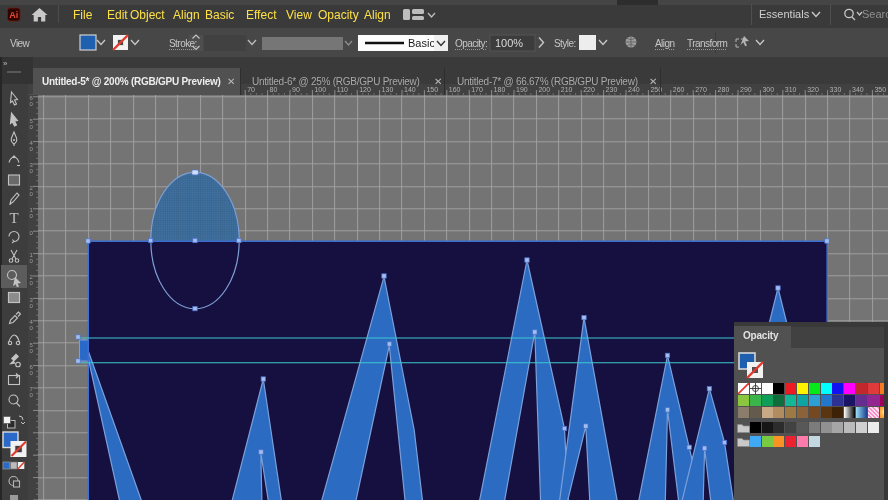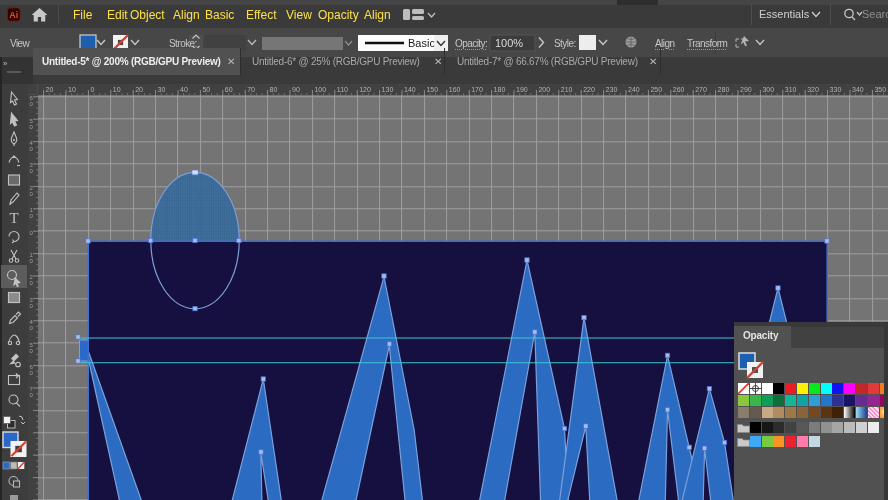"Untitled-5* @ 200% (RGB/GPU Preview)" .tab { top: 48px -> 68px }
